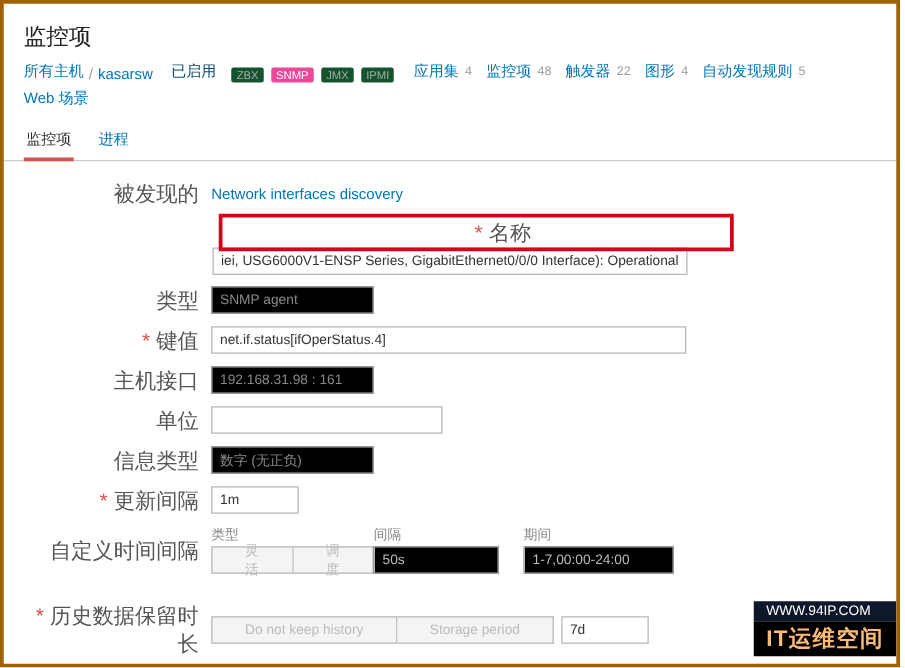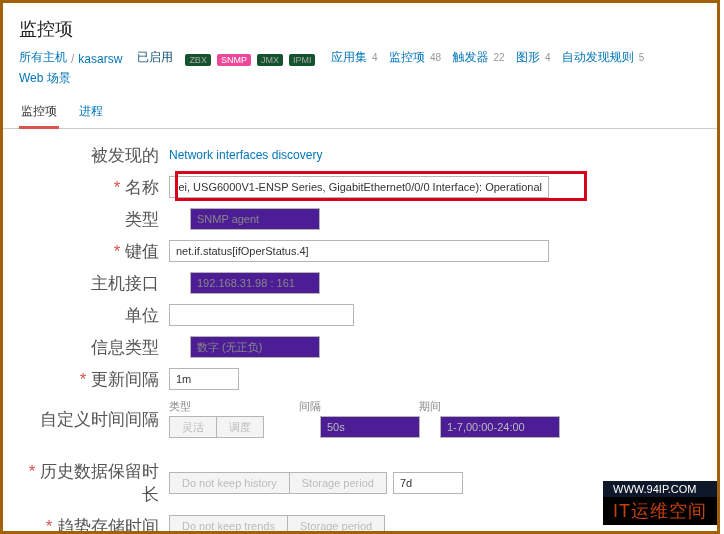"名称" div.row { flex-direction: none -> column }
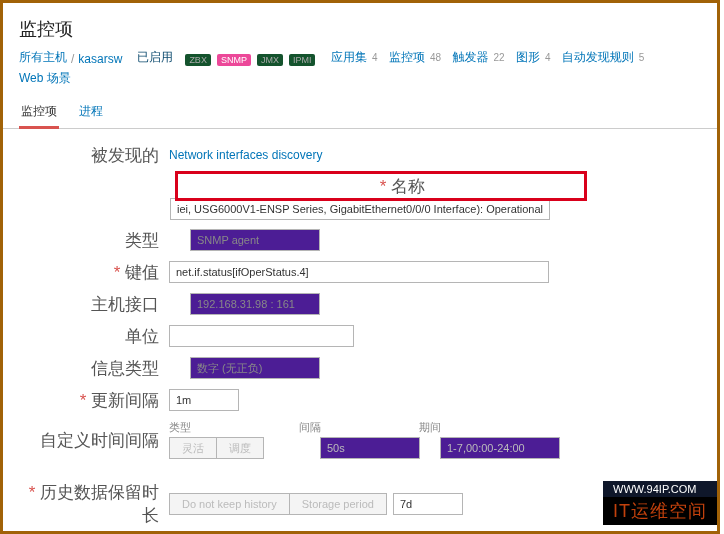"SNMP agent" input.readonly { background: #4c1d95 -> #000000; margin-left: 21px -> none }
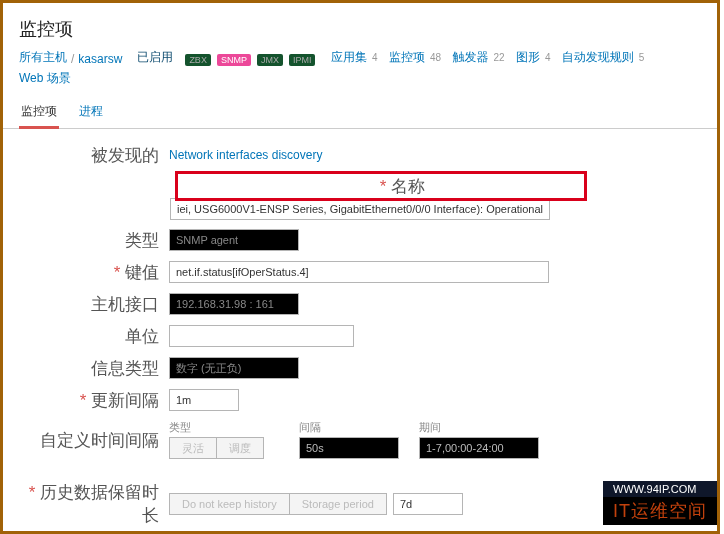"灵活" .seg-btn { padding: 3px 12px -> 3px 26px }
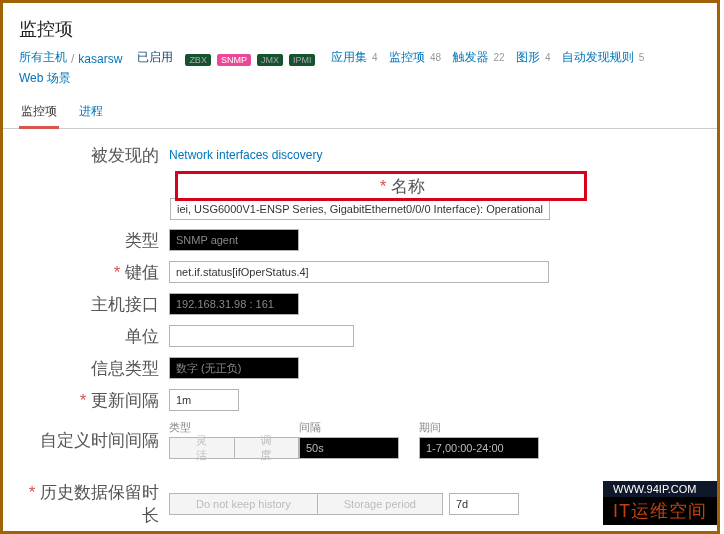"IT运维空间" .wm-black { color: #c2410c -> #fdba74; font-weight: normal -> bold }
